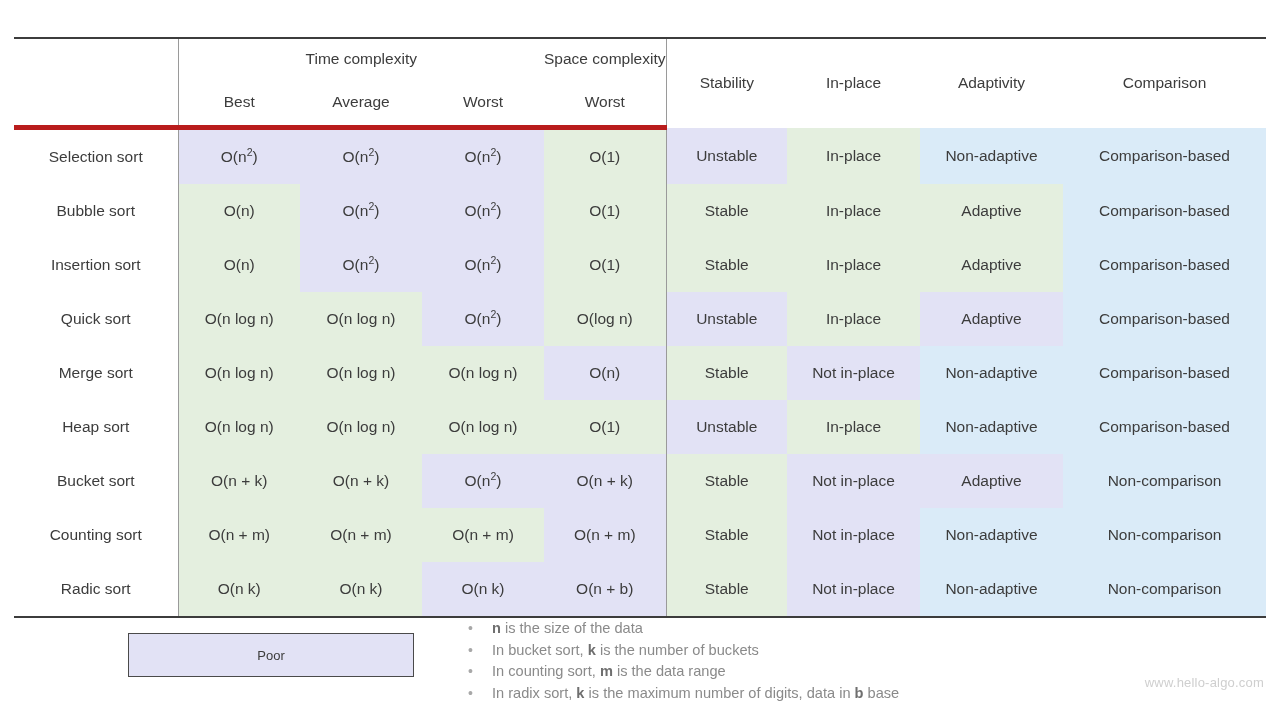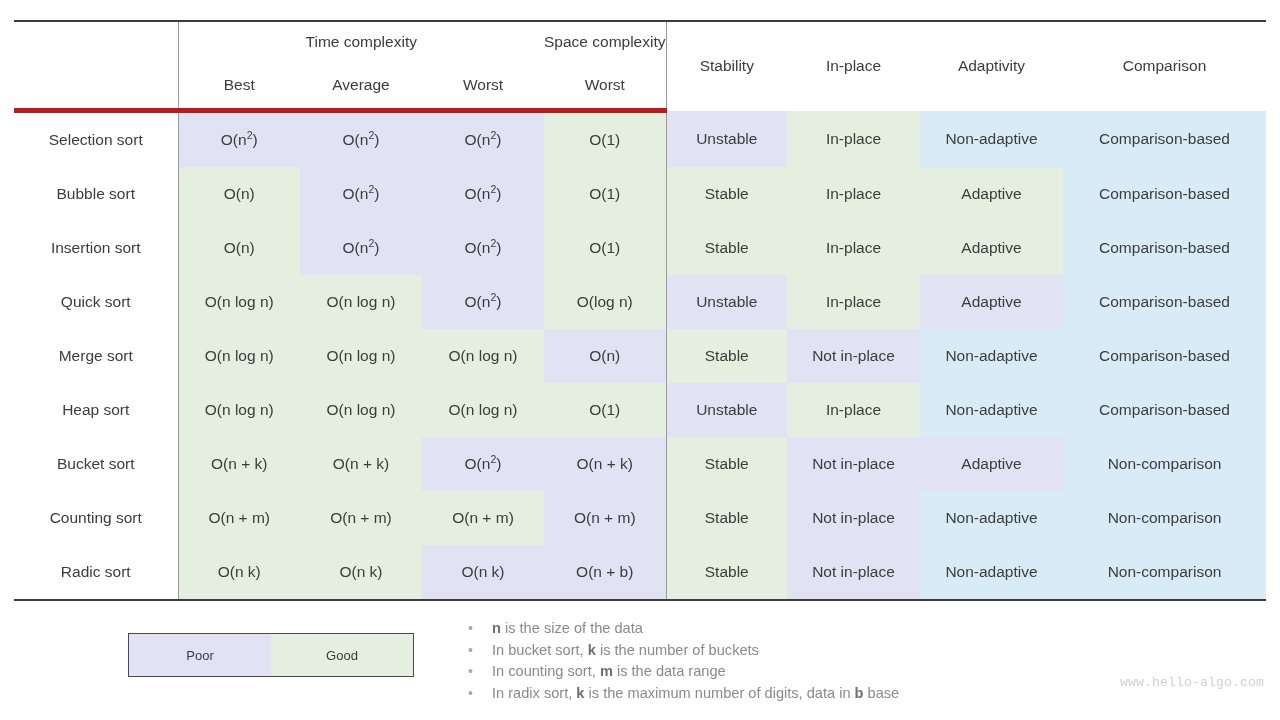"Time complexity" #table-wrap { top: 20px -> 37px }
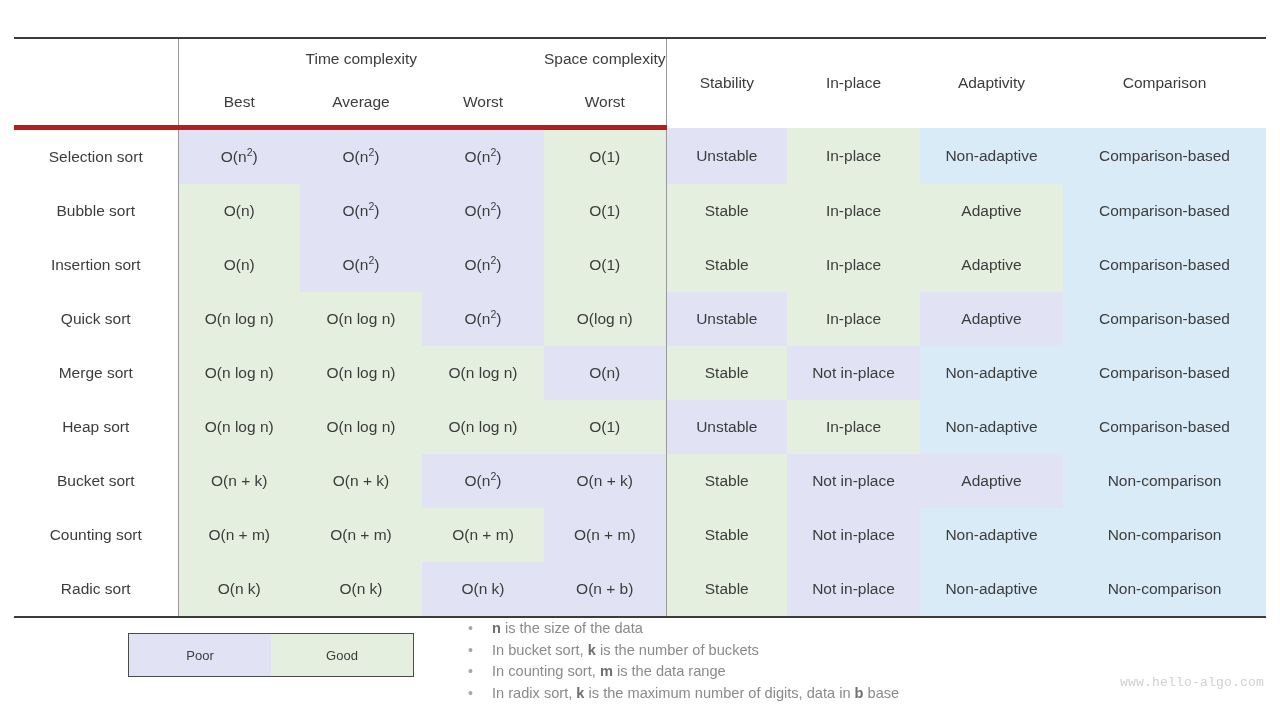"Good" div.seg { html: <div>Good</div> -> none }
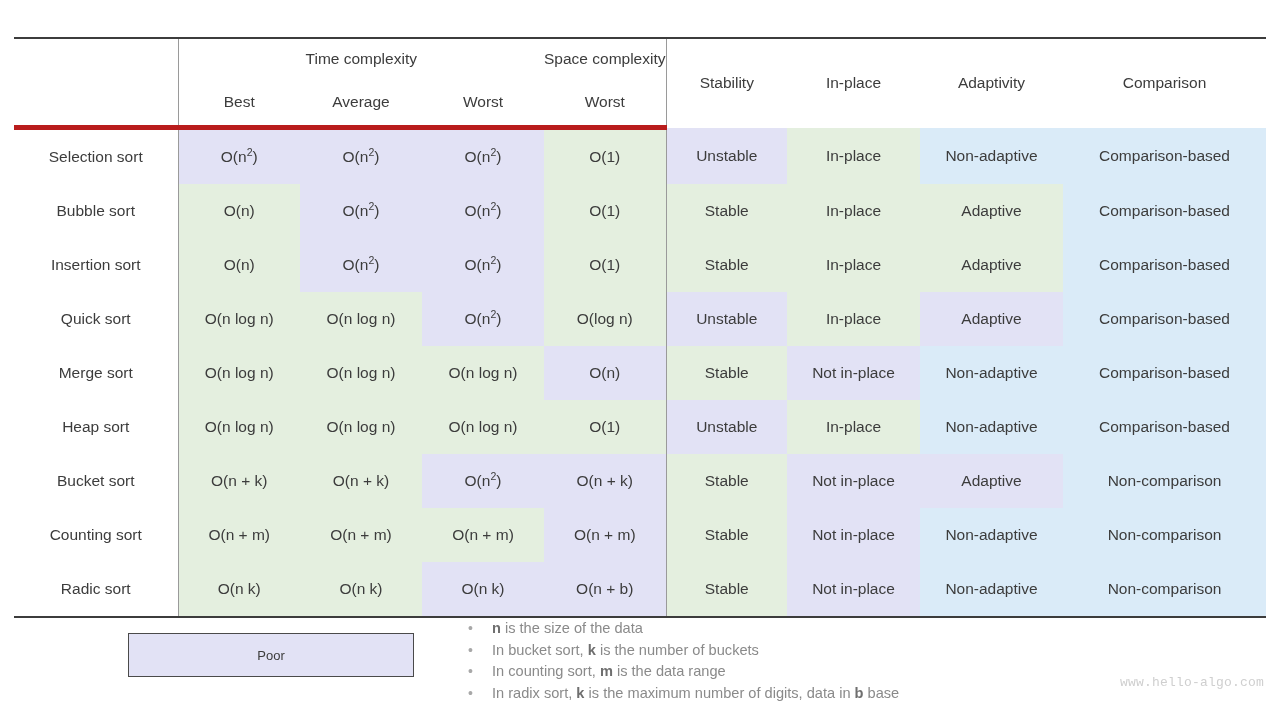"www.hello-algo.com" #watermark { font-family: Liberation Mono, monospace -> Liberation Sans, sans-serif }
